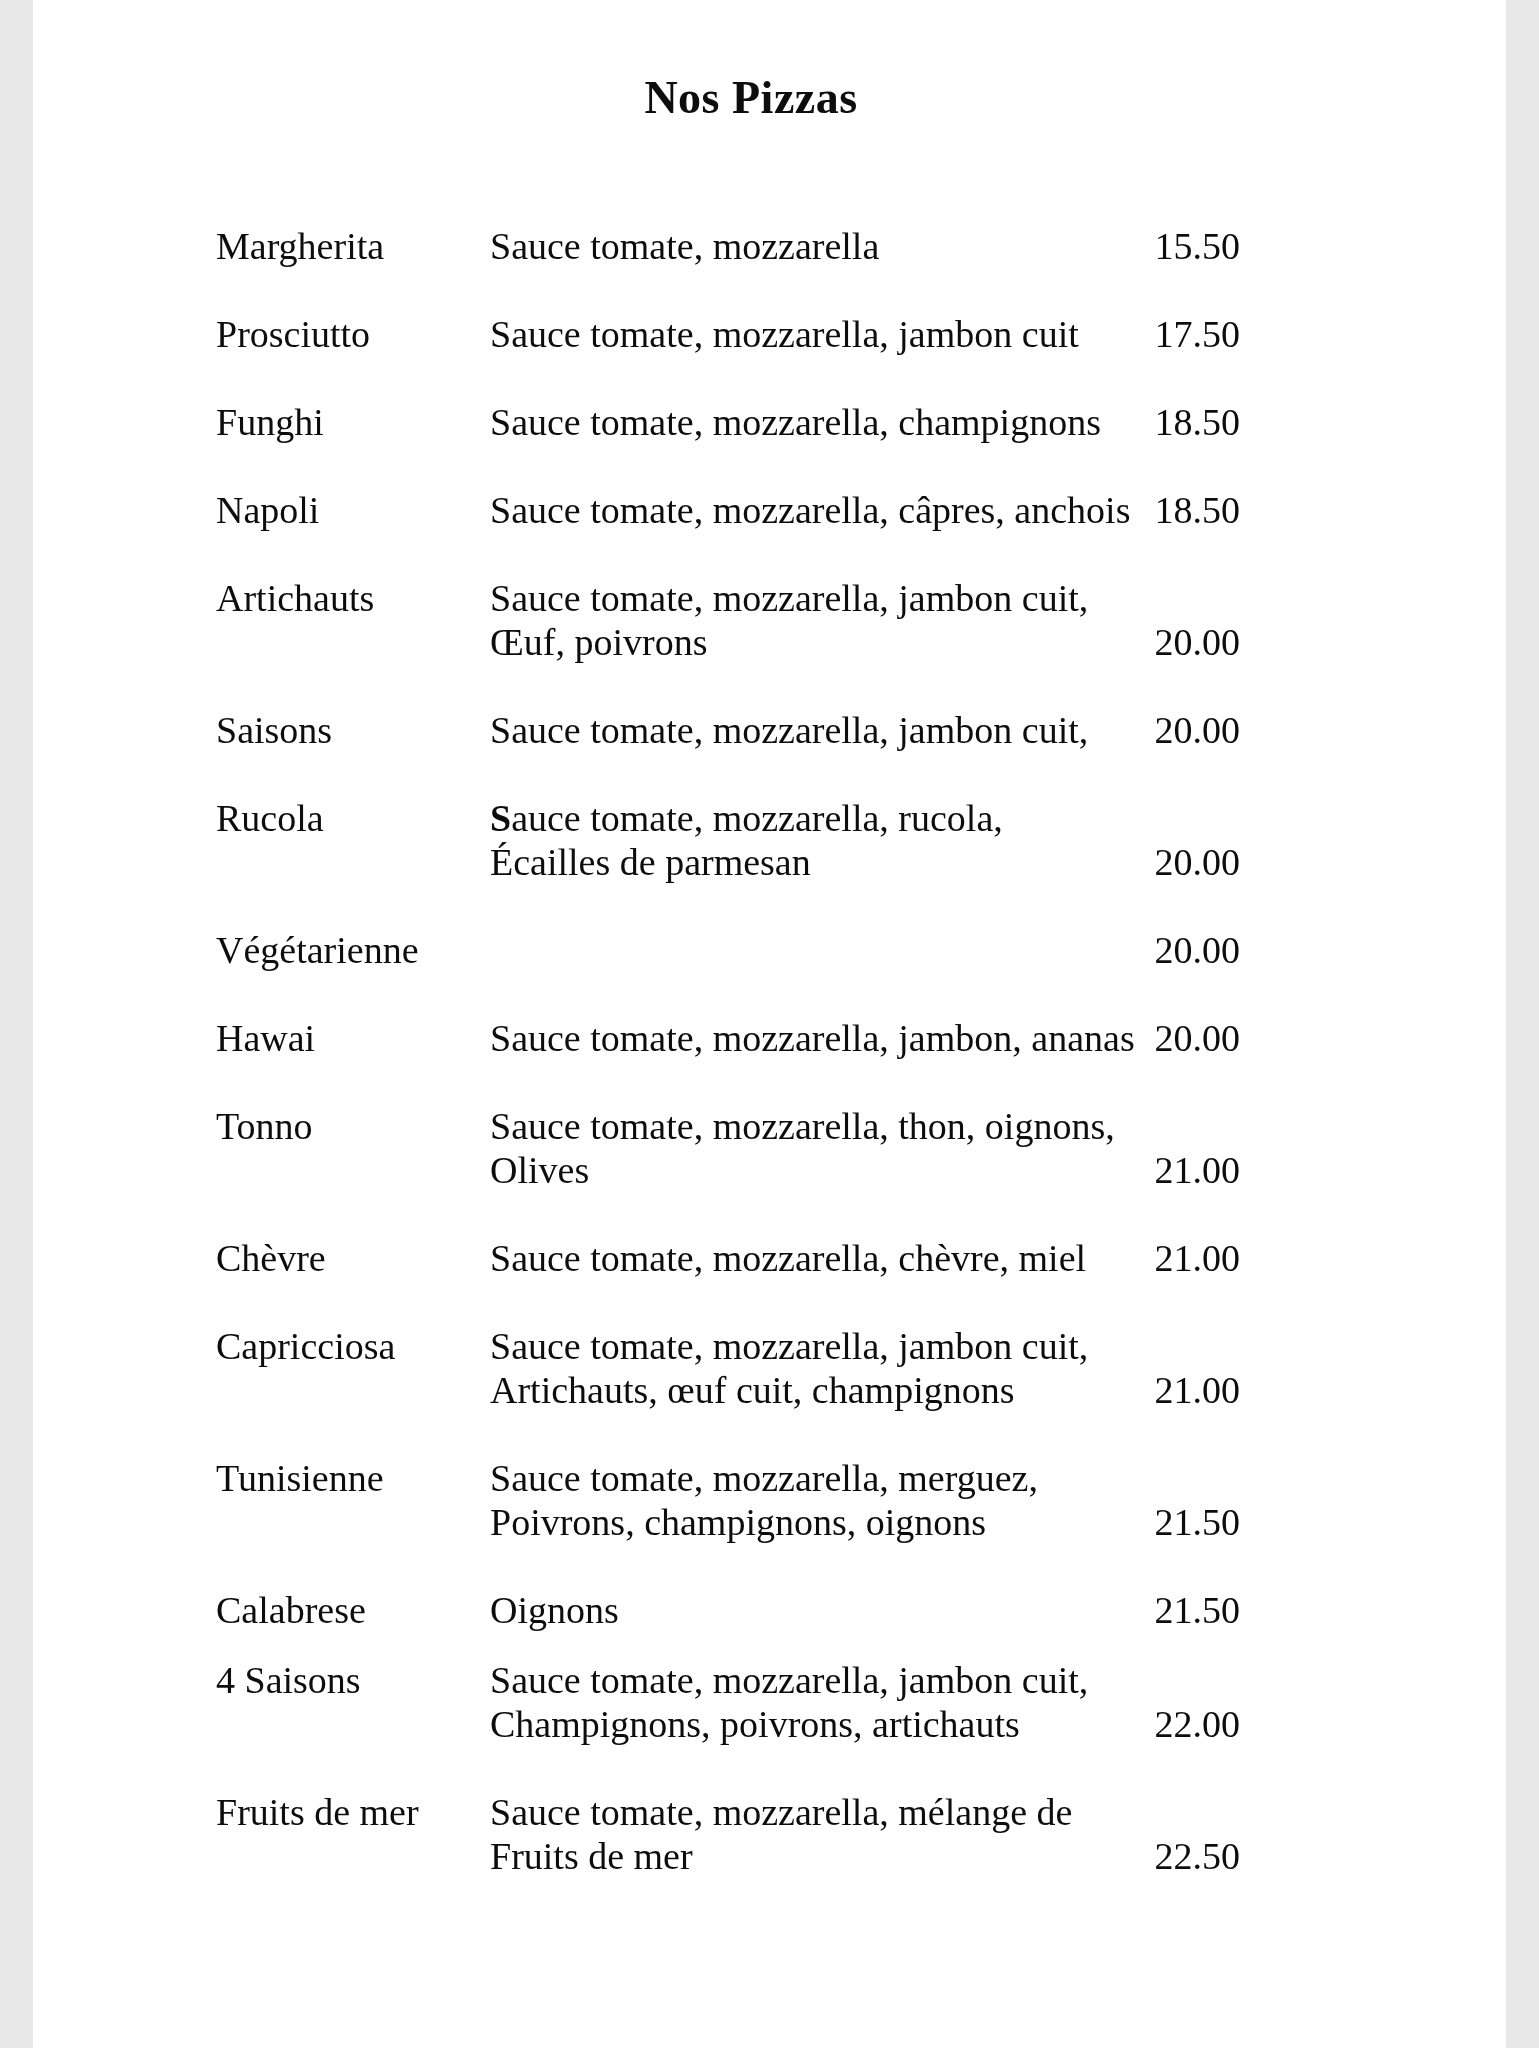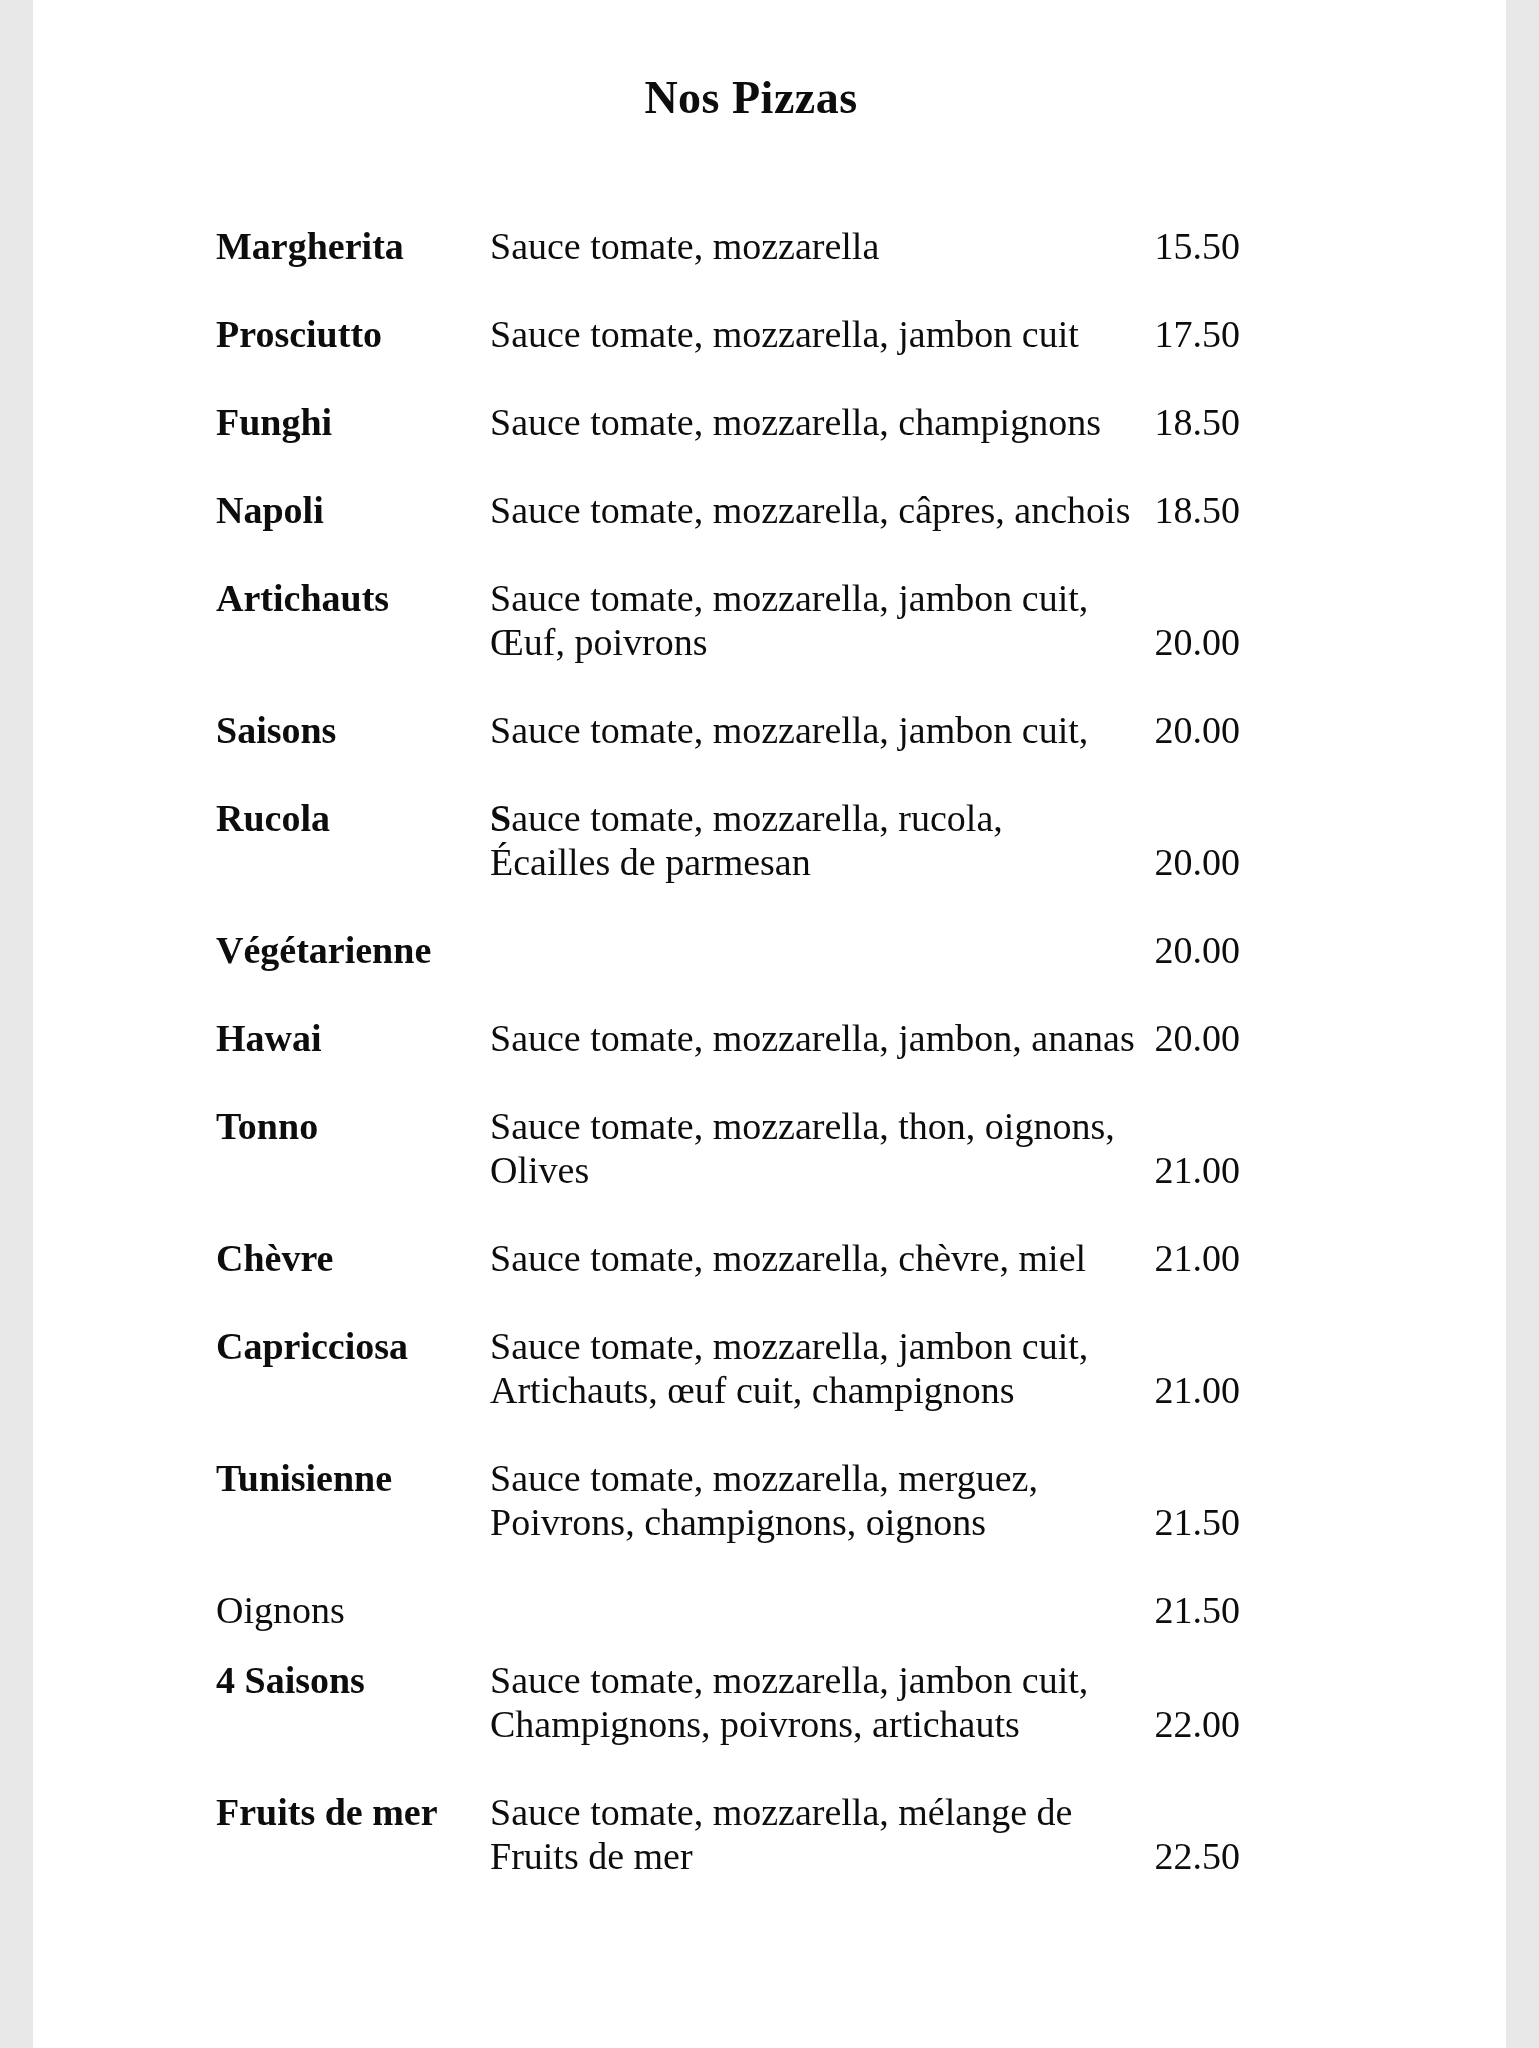"Margherita" .item-name { font-weight: bold -> normal }
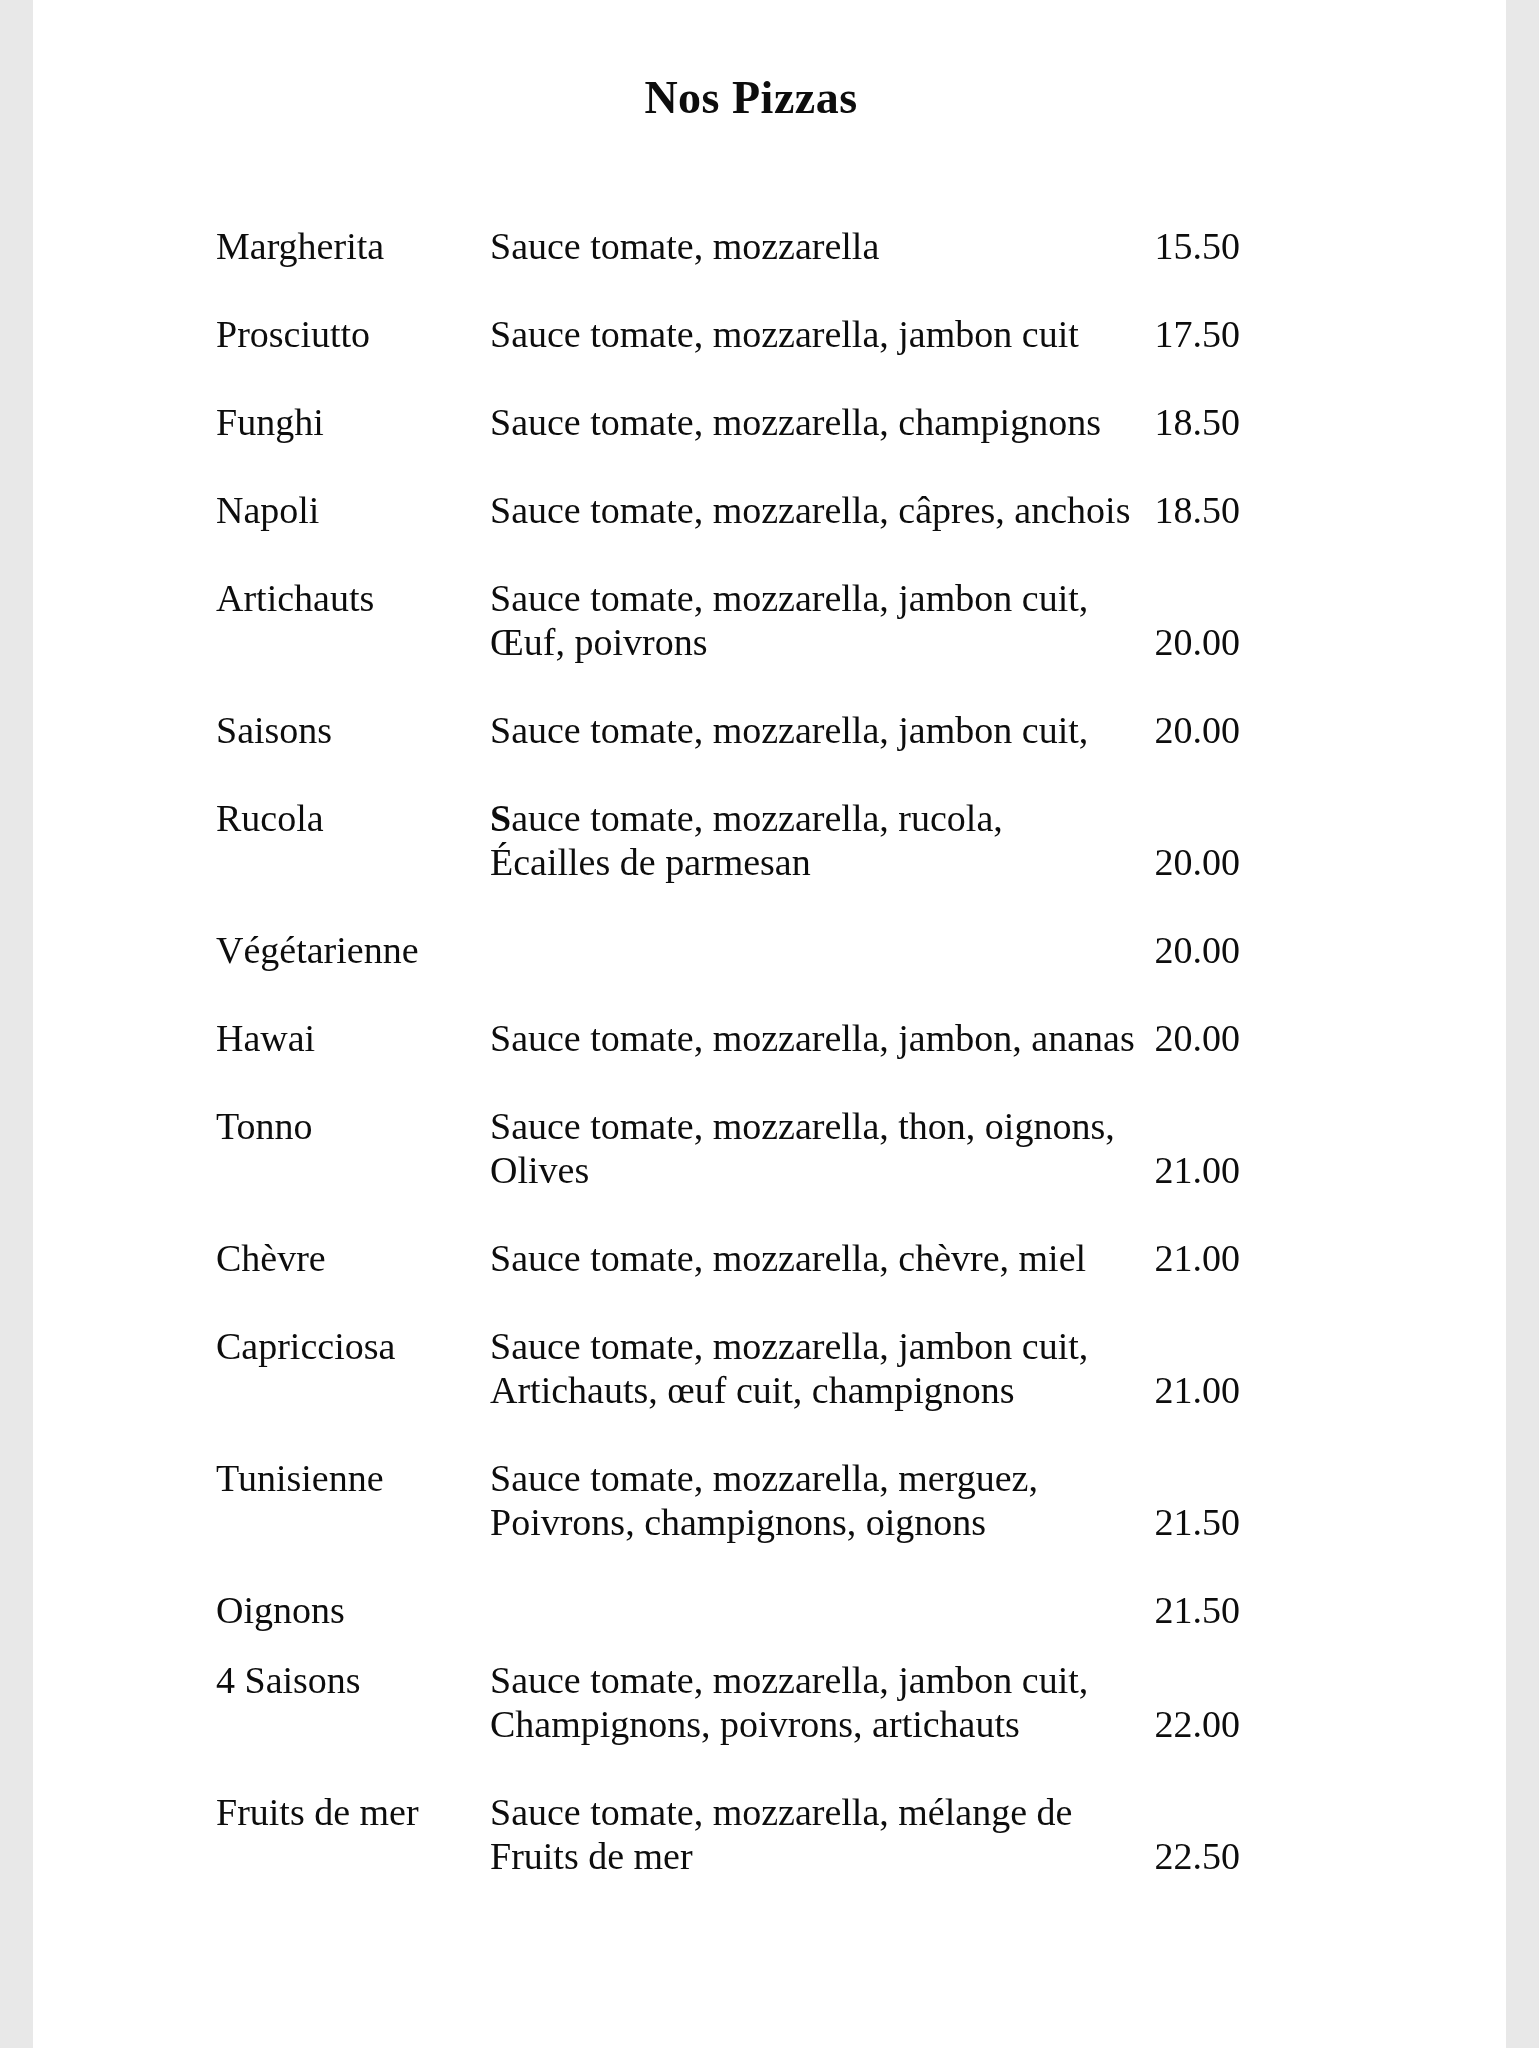"Calabrese" div.item-name { html: none -> <div>Calabrese</div> }
